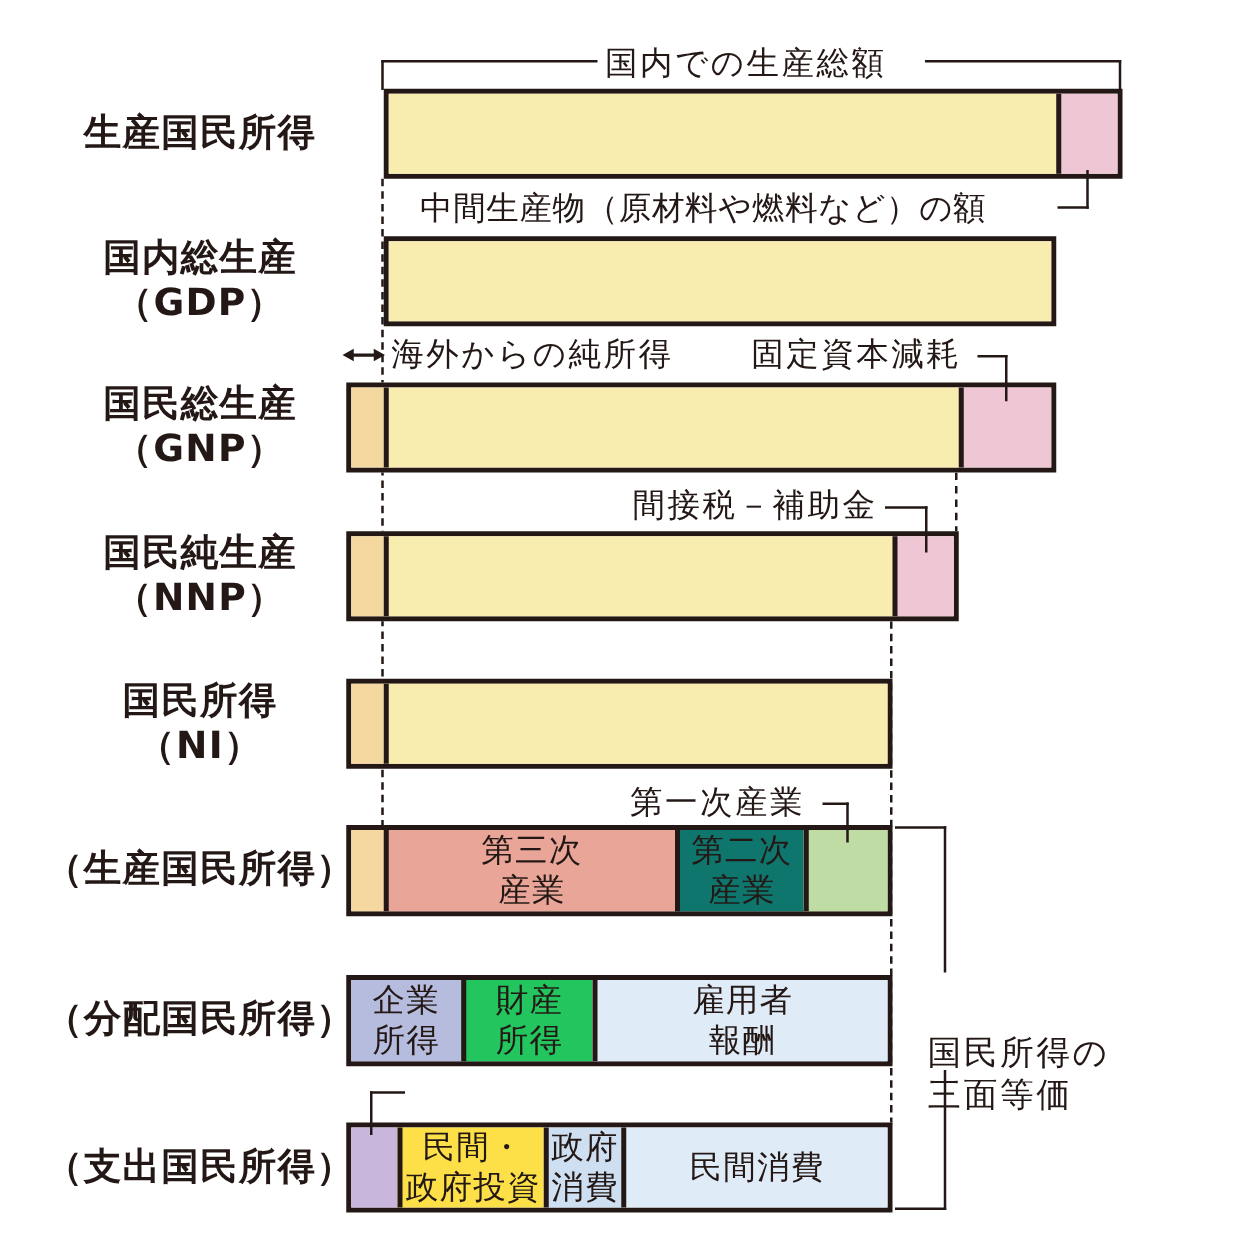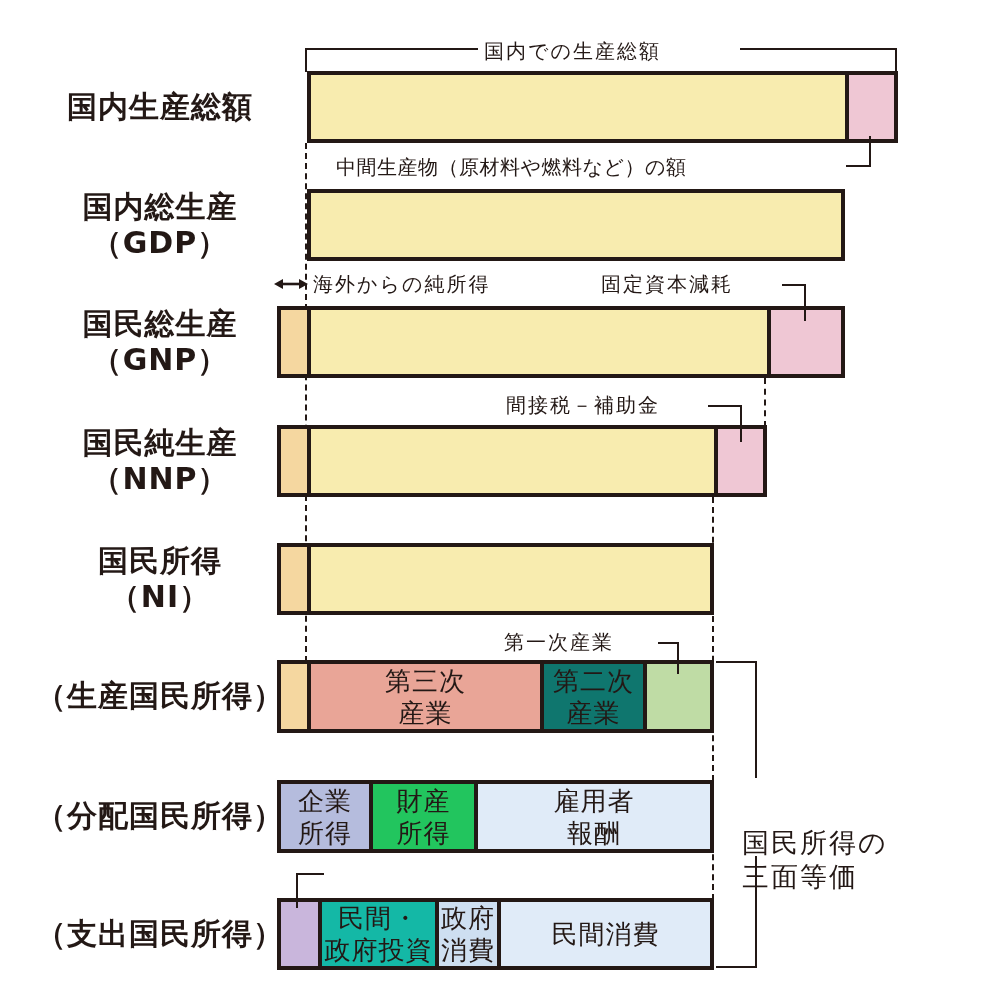"国内での生産総額" .ann { font-size: 20px -> 26px }
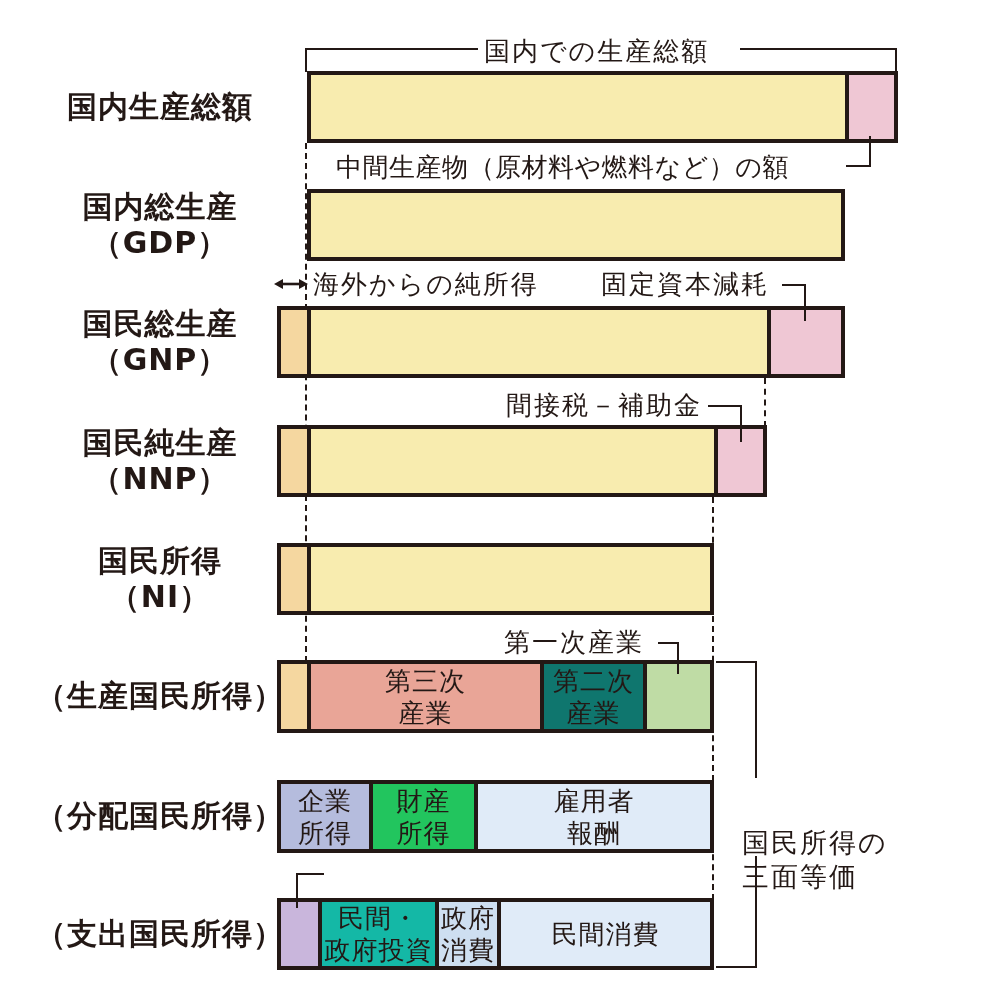"国内生産総額" div.rowlabel { text: 国内生産総額 -> 生産国民所得 }
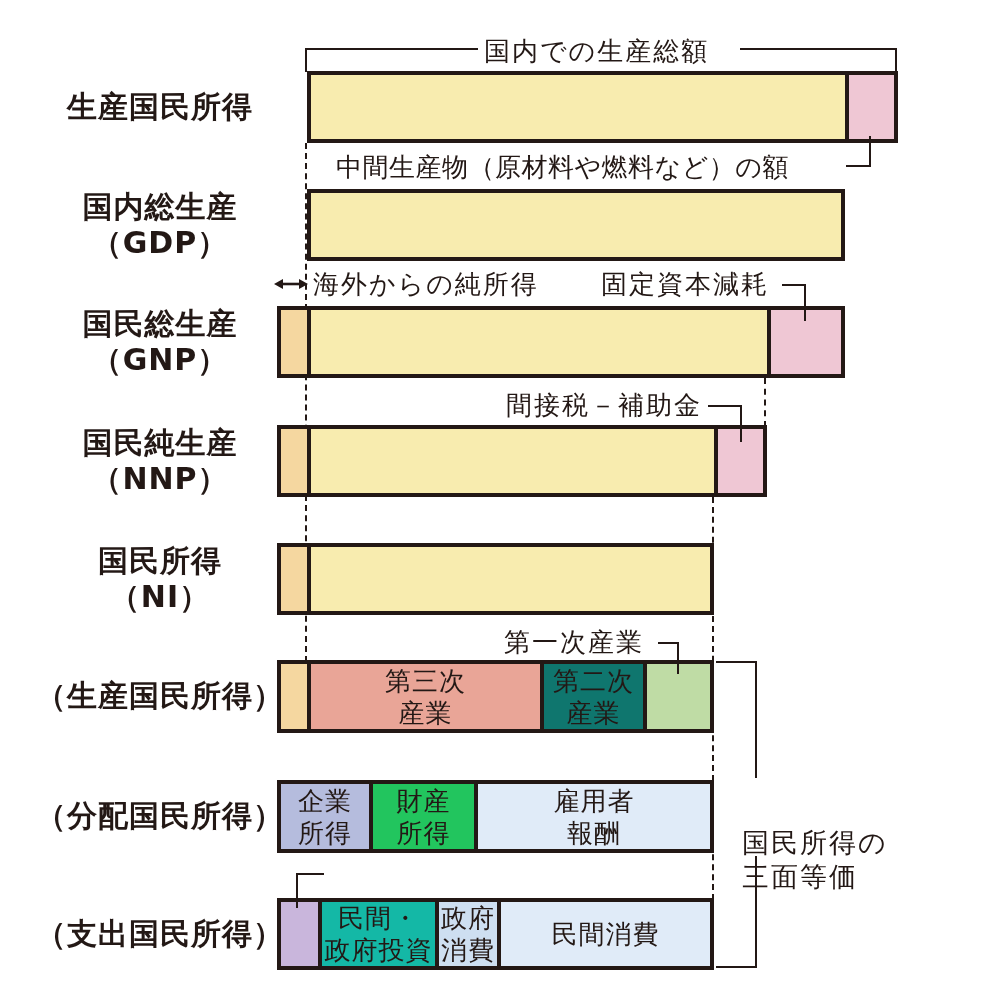"民間・" .c-salmon2 { background: #14b8a6 -> #fde047 }
